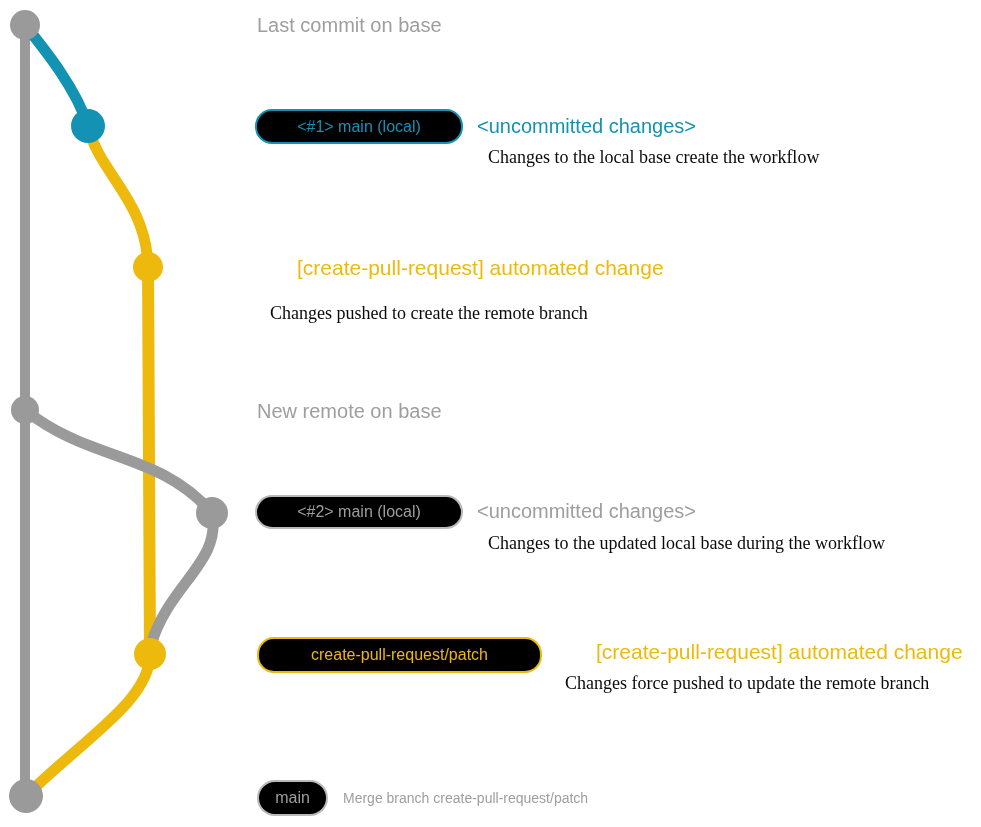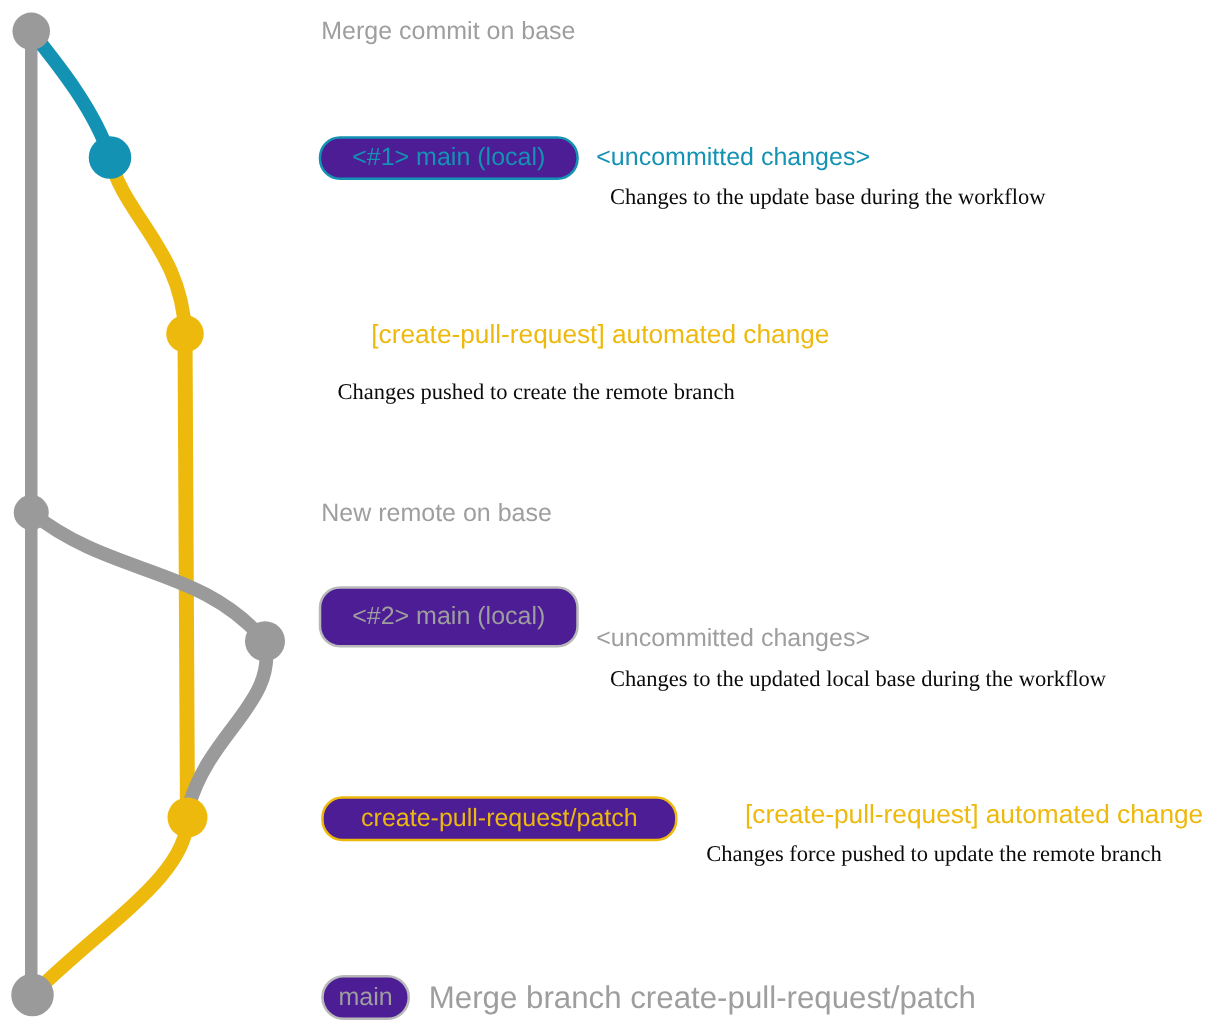"Merge commit on base" div.abs { text: Merge -> Last }
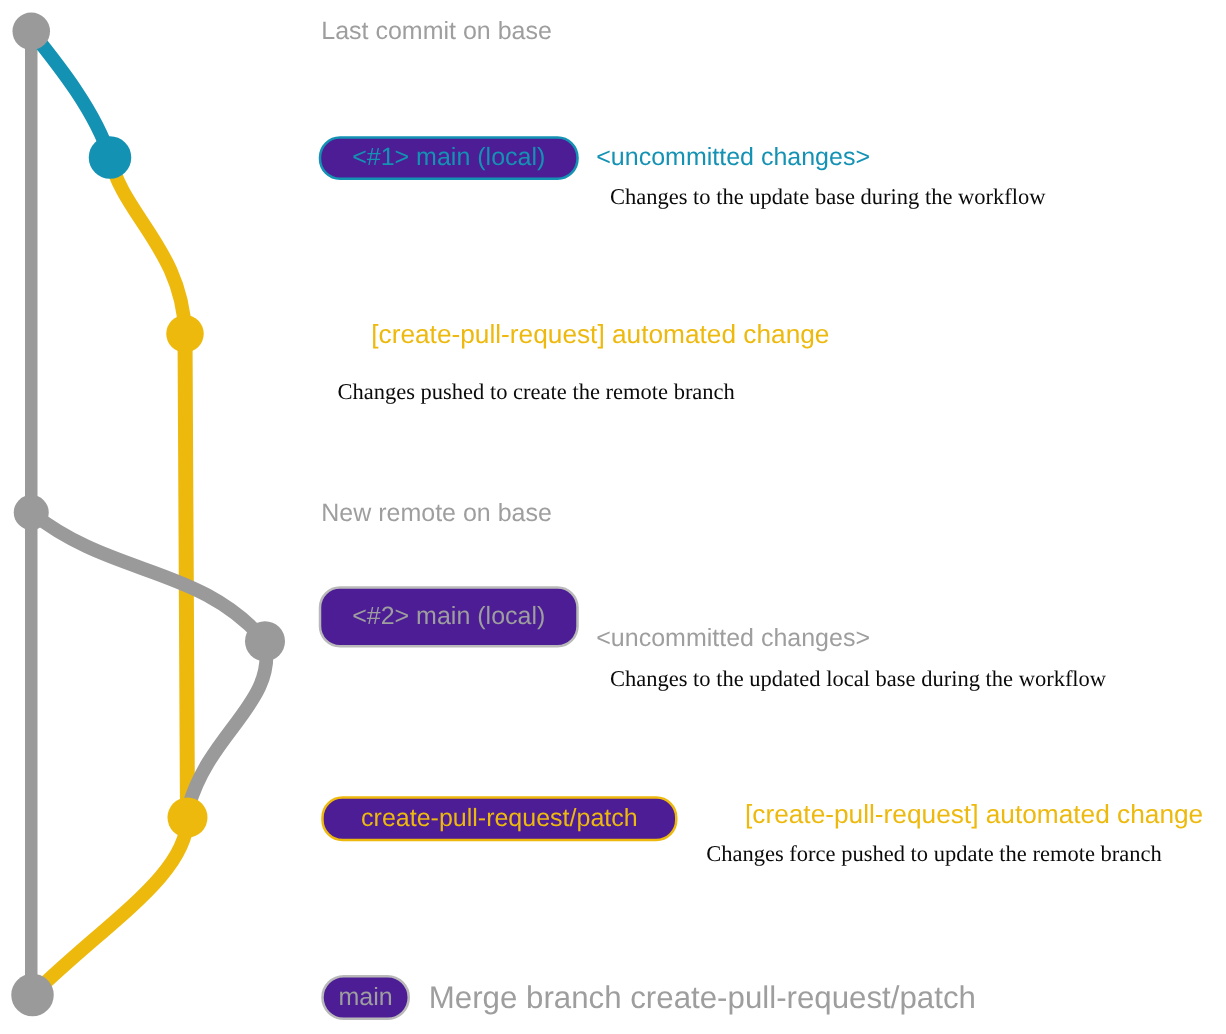"<#1> main (local)" .badge { background: #4c1d95 -> #000000; font-size: 20px -> 16px }
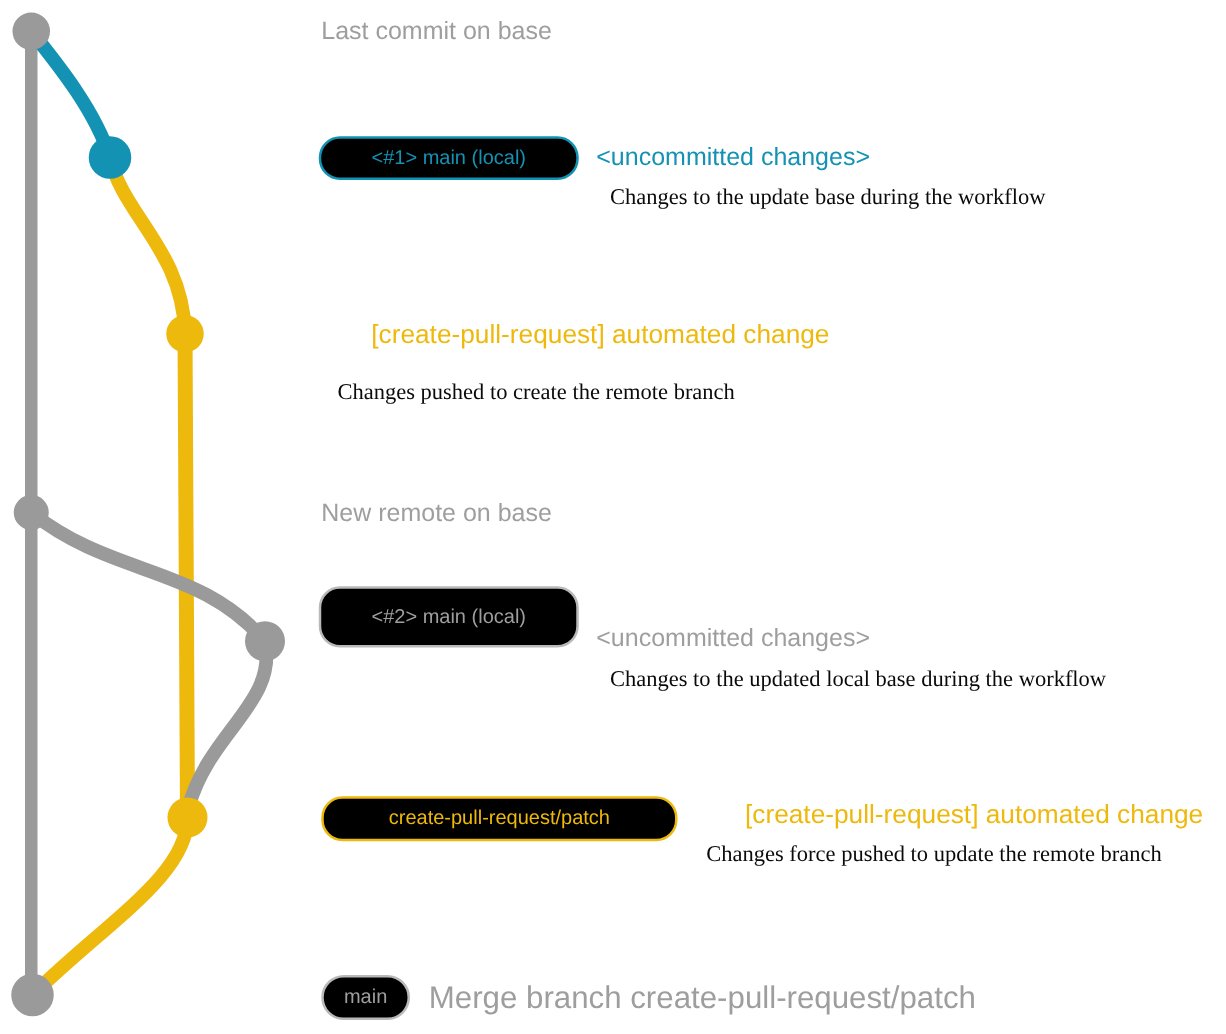"Changes to the update base" div.abs { text: update base during -> local base create }
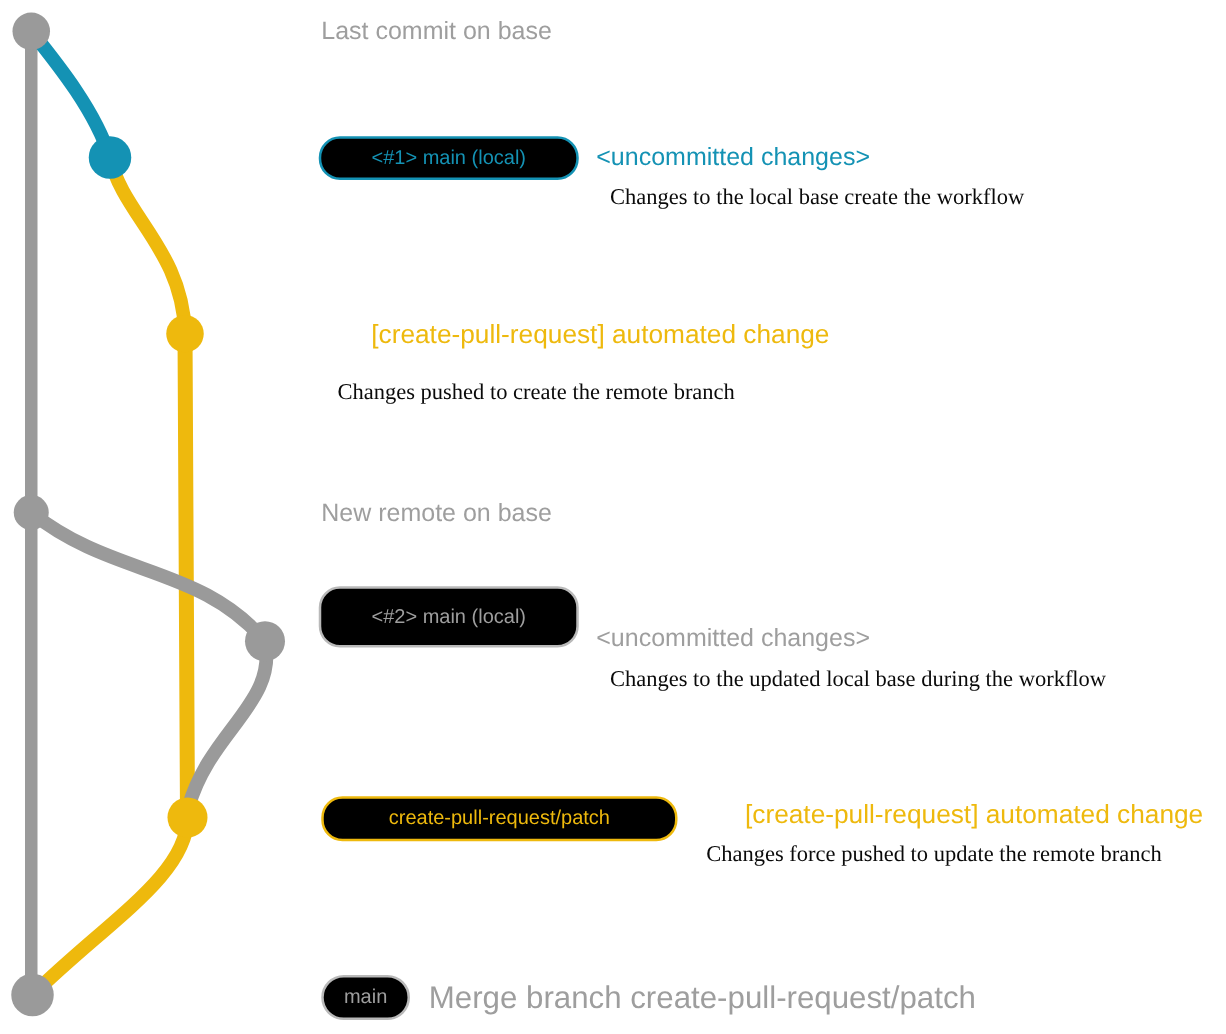"<#2> main (local)" div.abs { height: 49px -> 34px; top: 469px -> 495px }
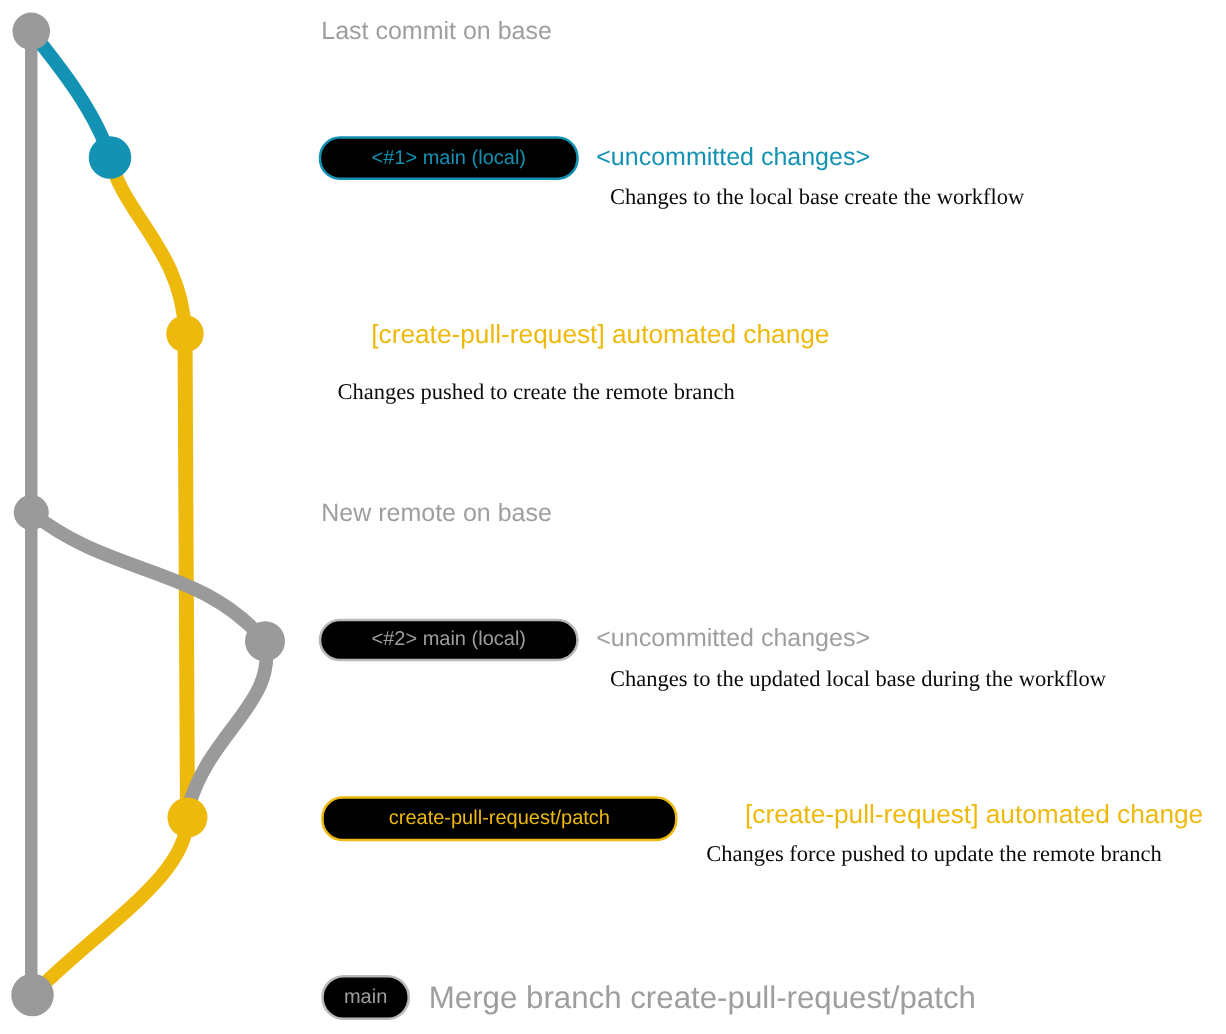"Merge branch create-pull-request/patch" .h-gray-lg { font-size: 25px -> 14px }
